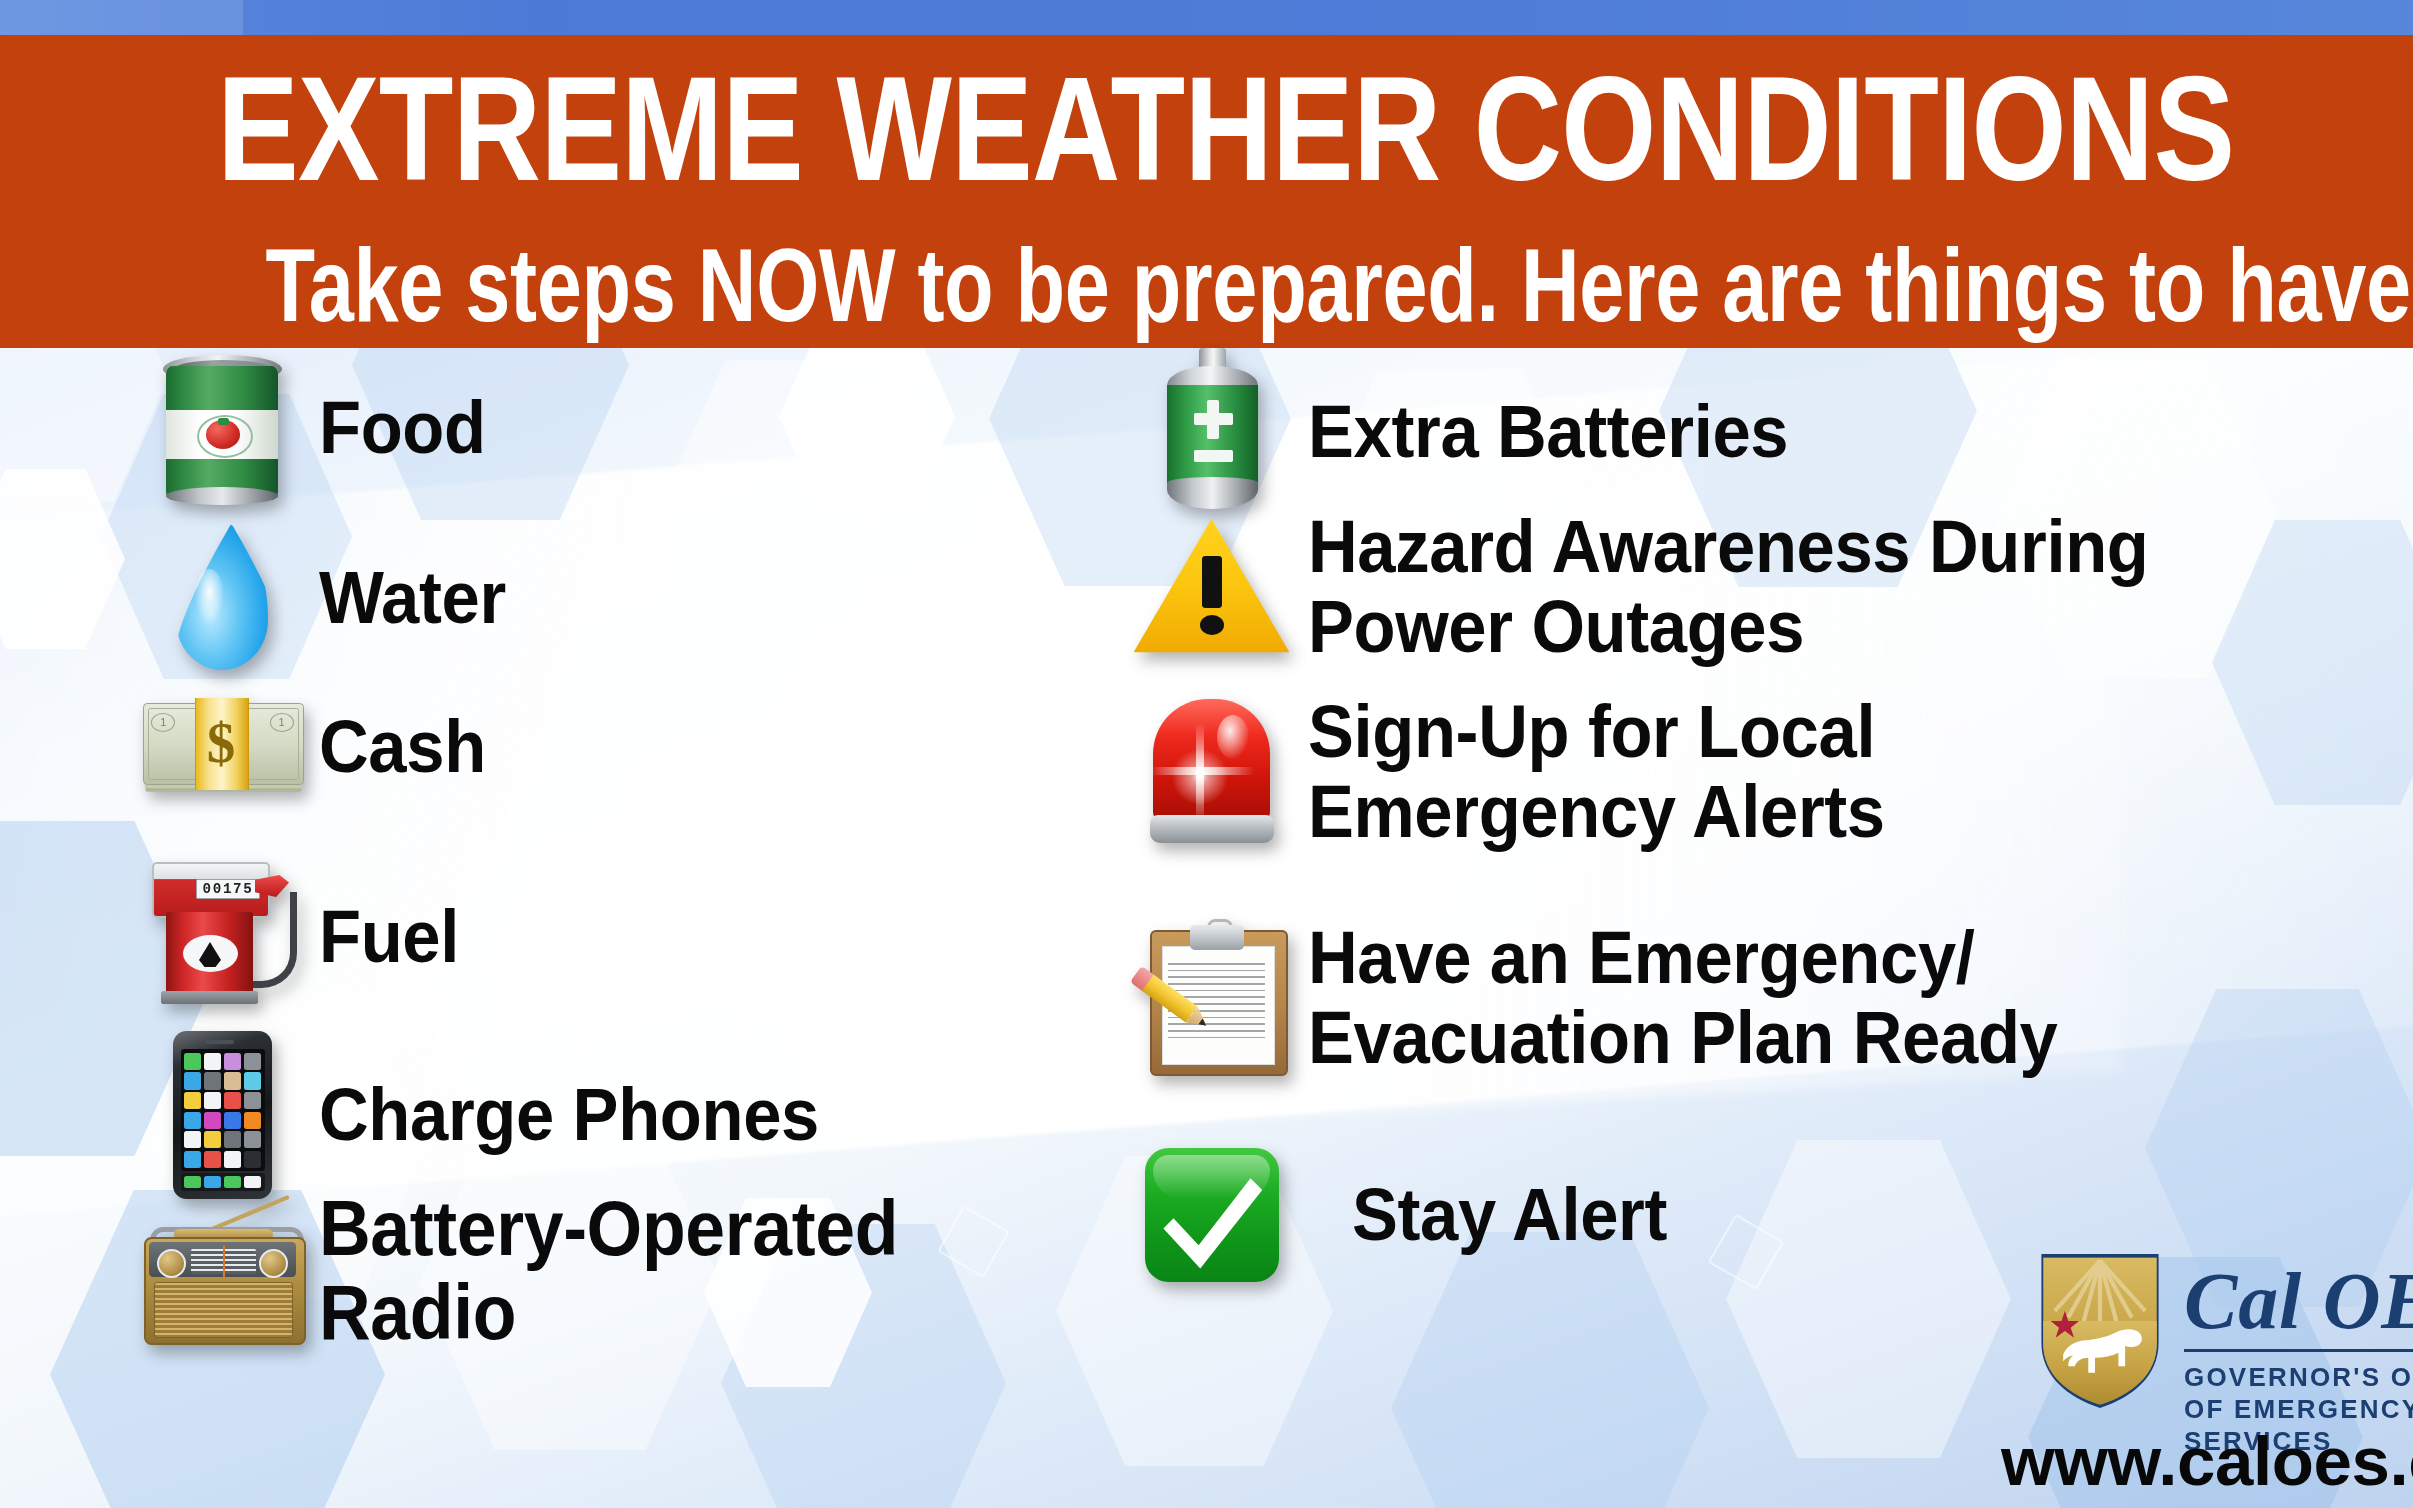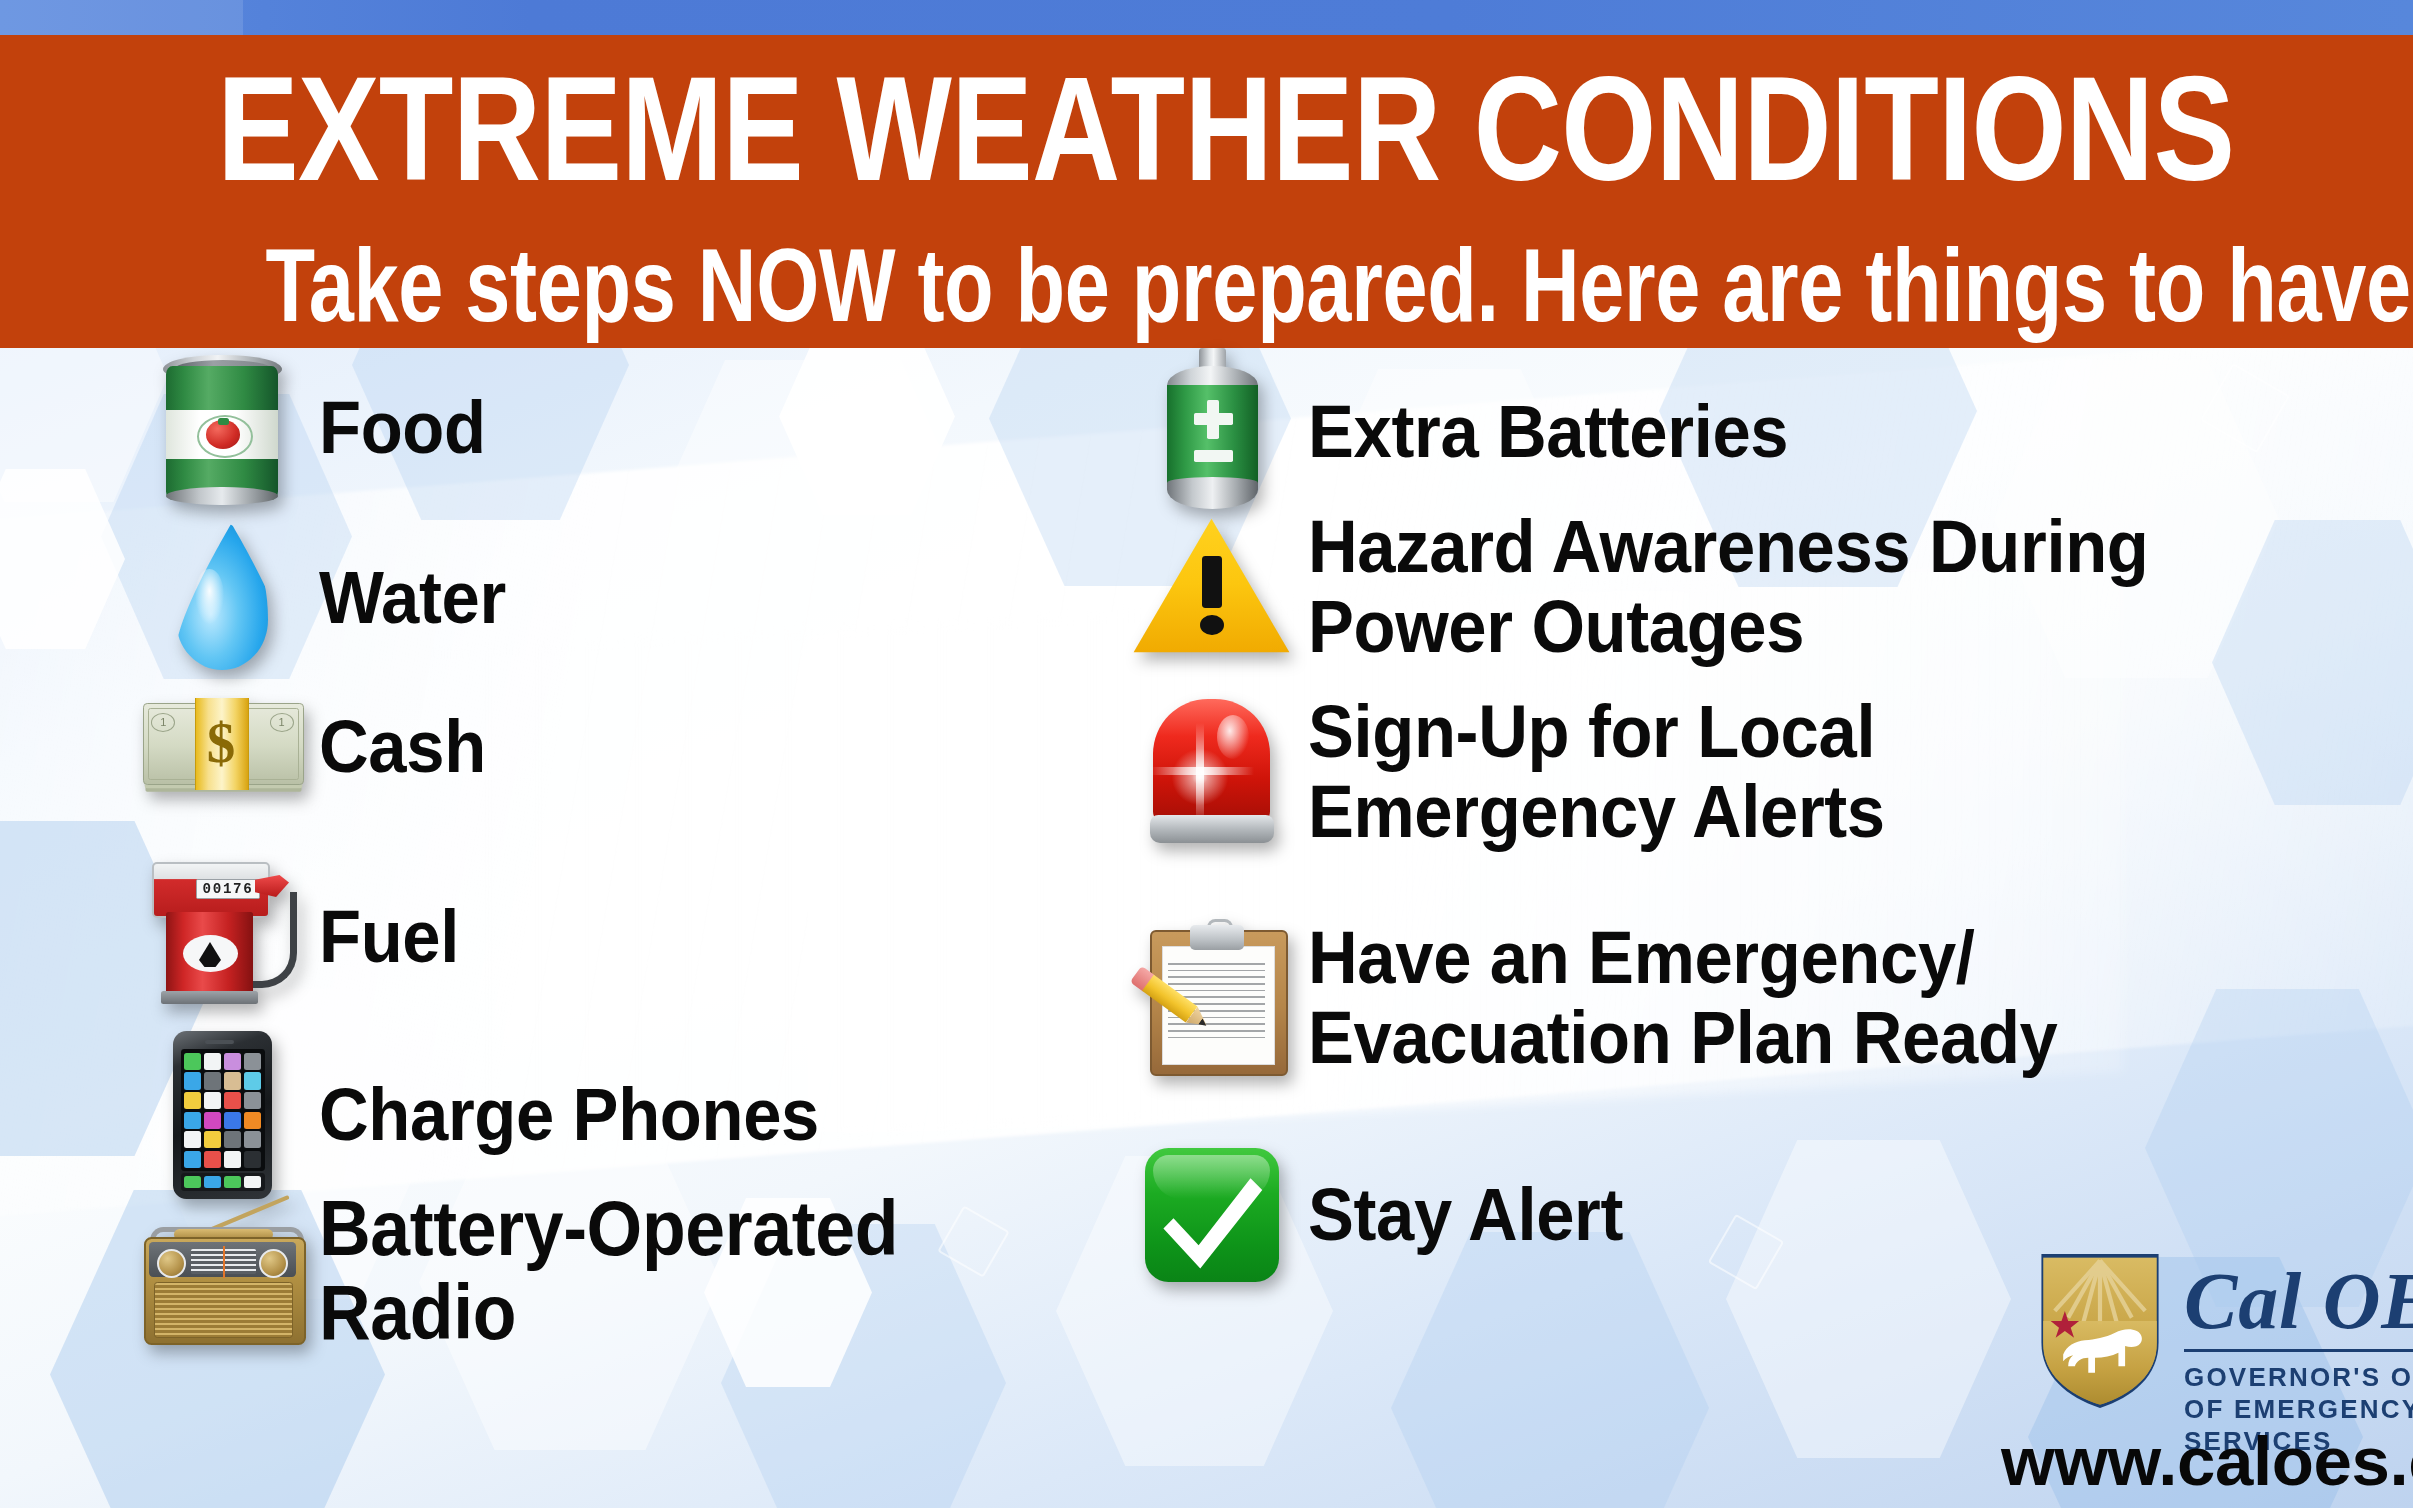"00176" div.meter { text: 00176 -> 00175 }
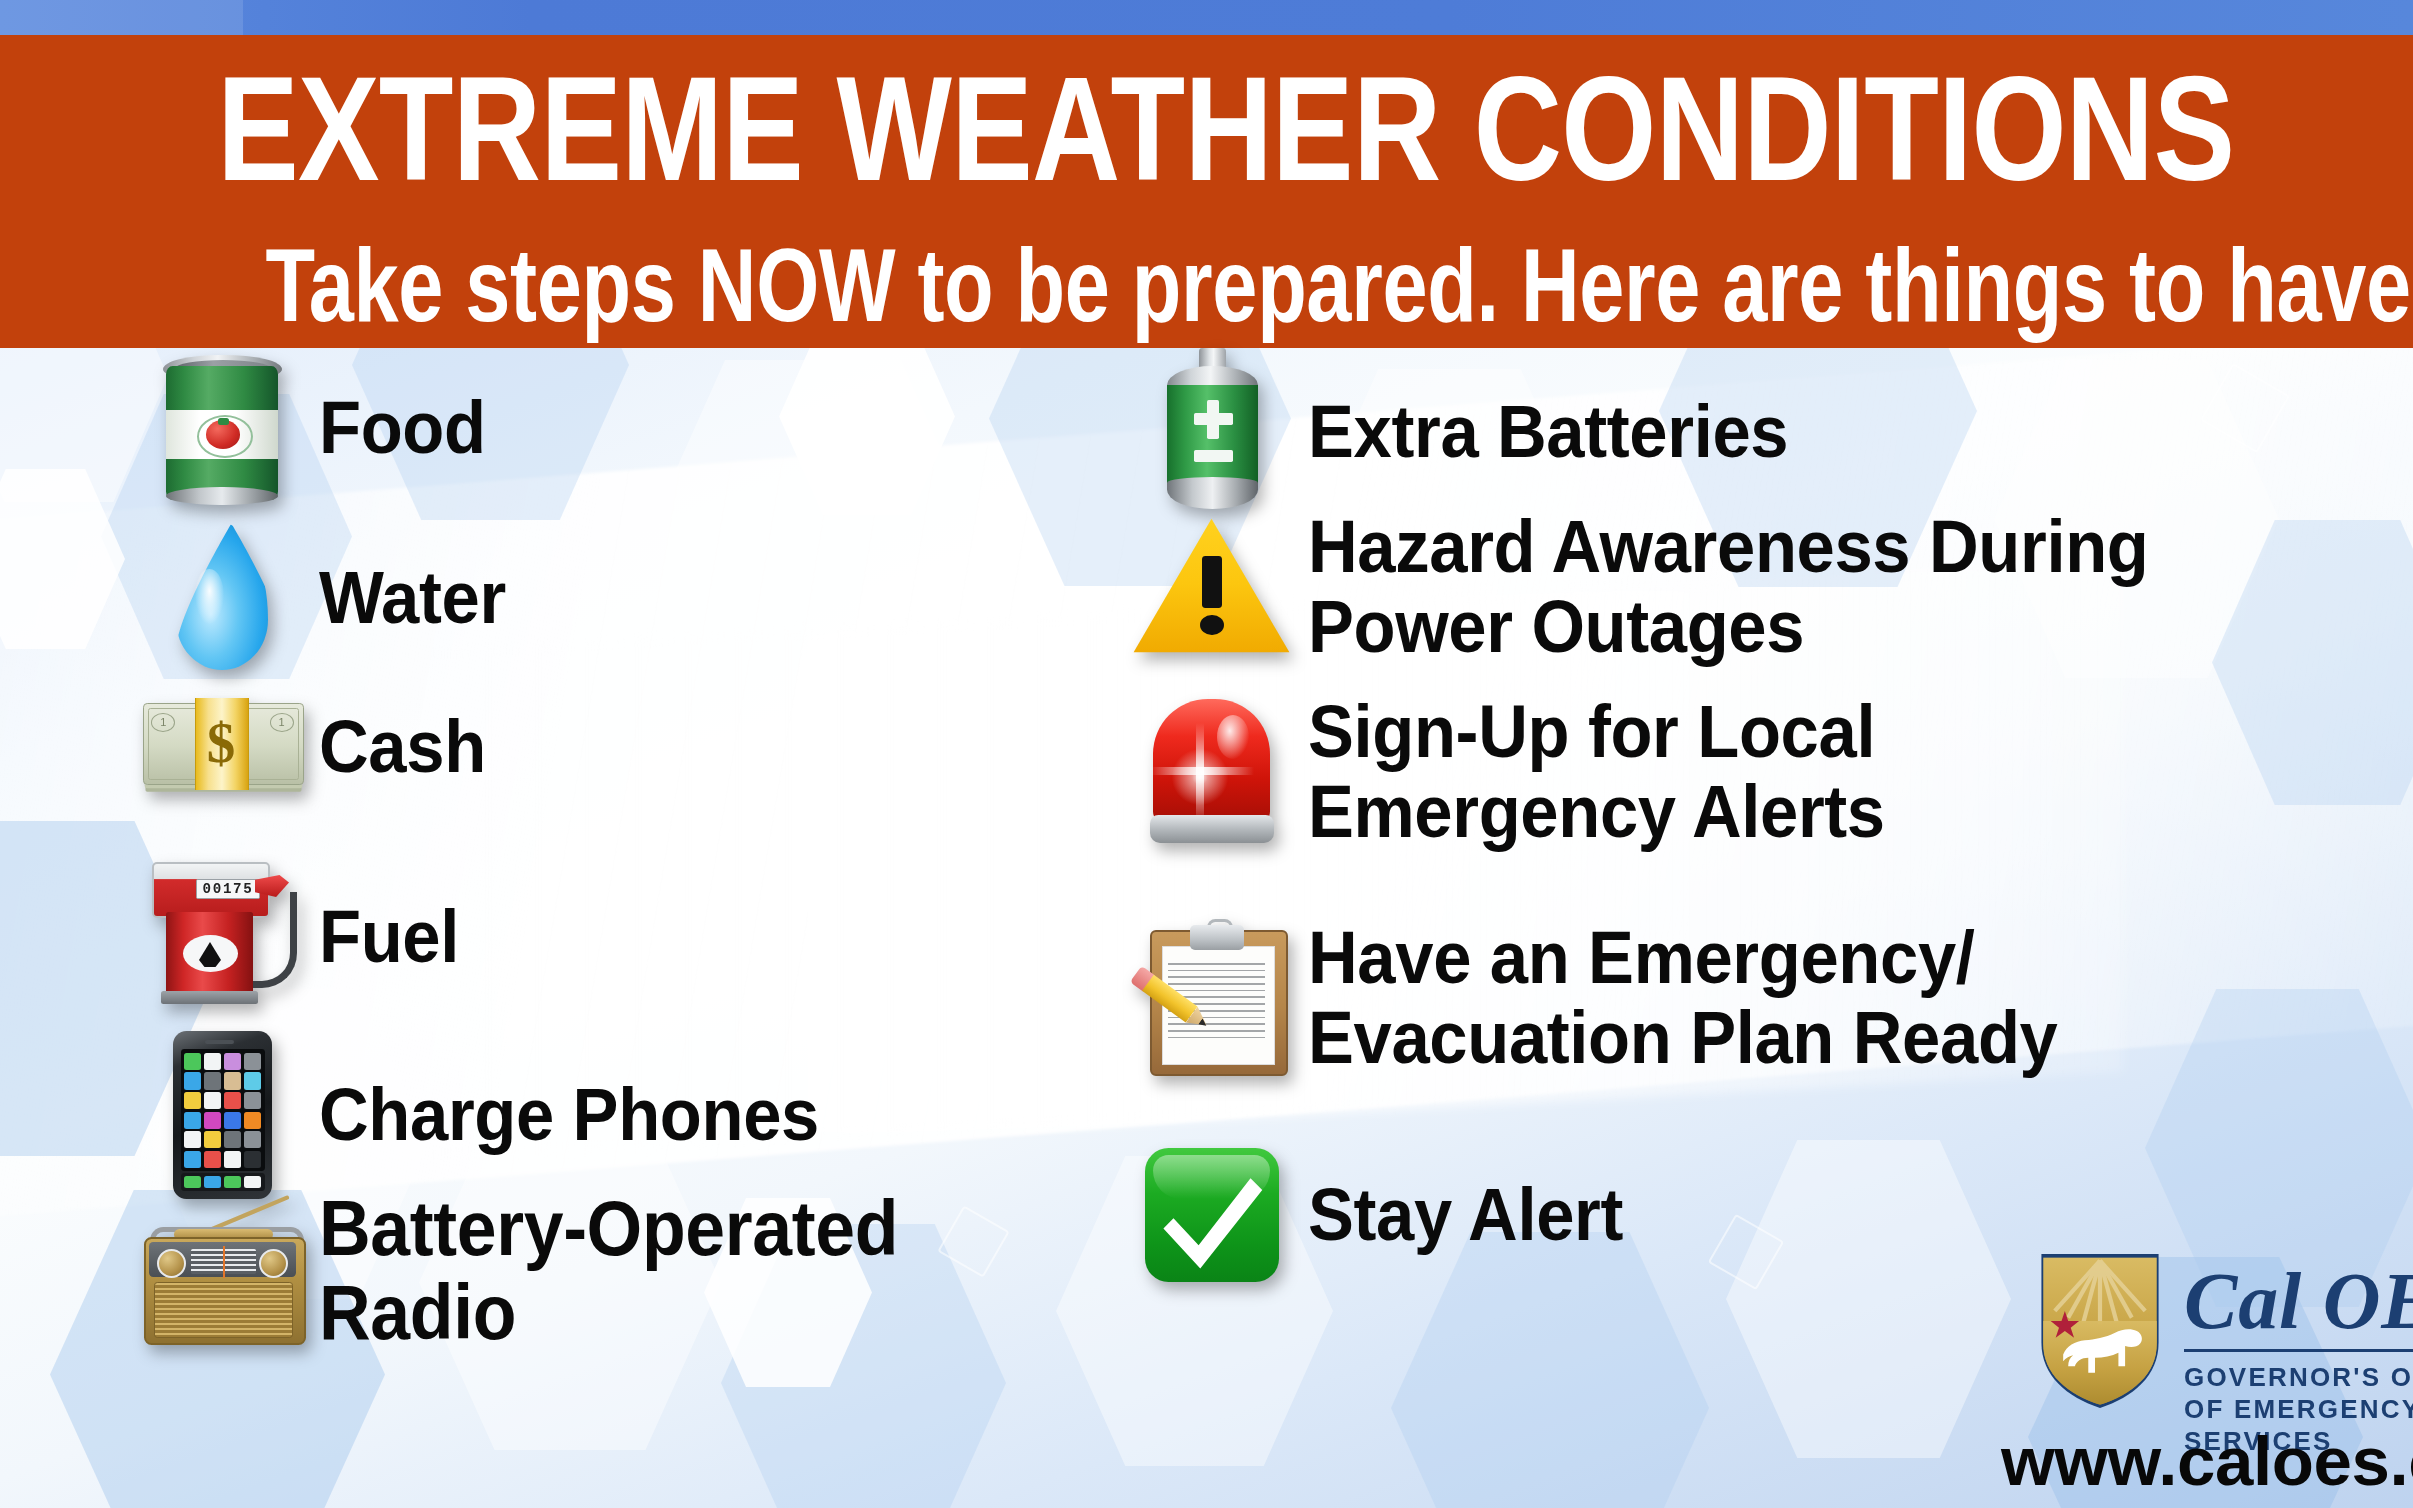"Stay Alert" div.row { gap: none -> 44px }
